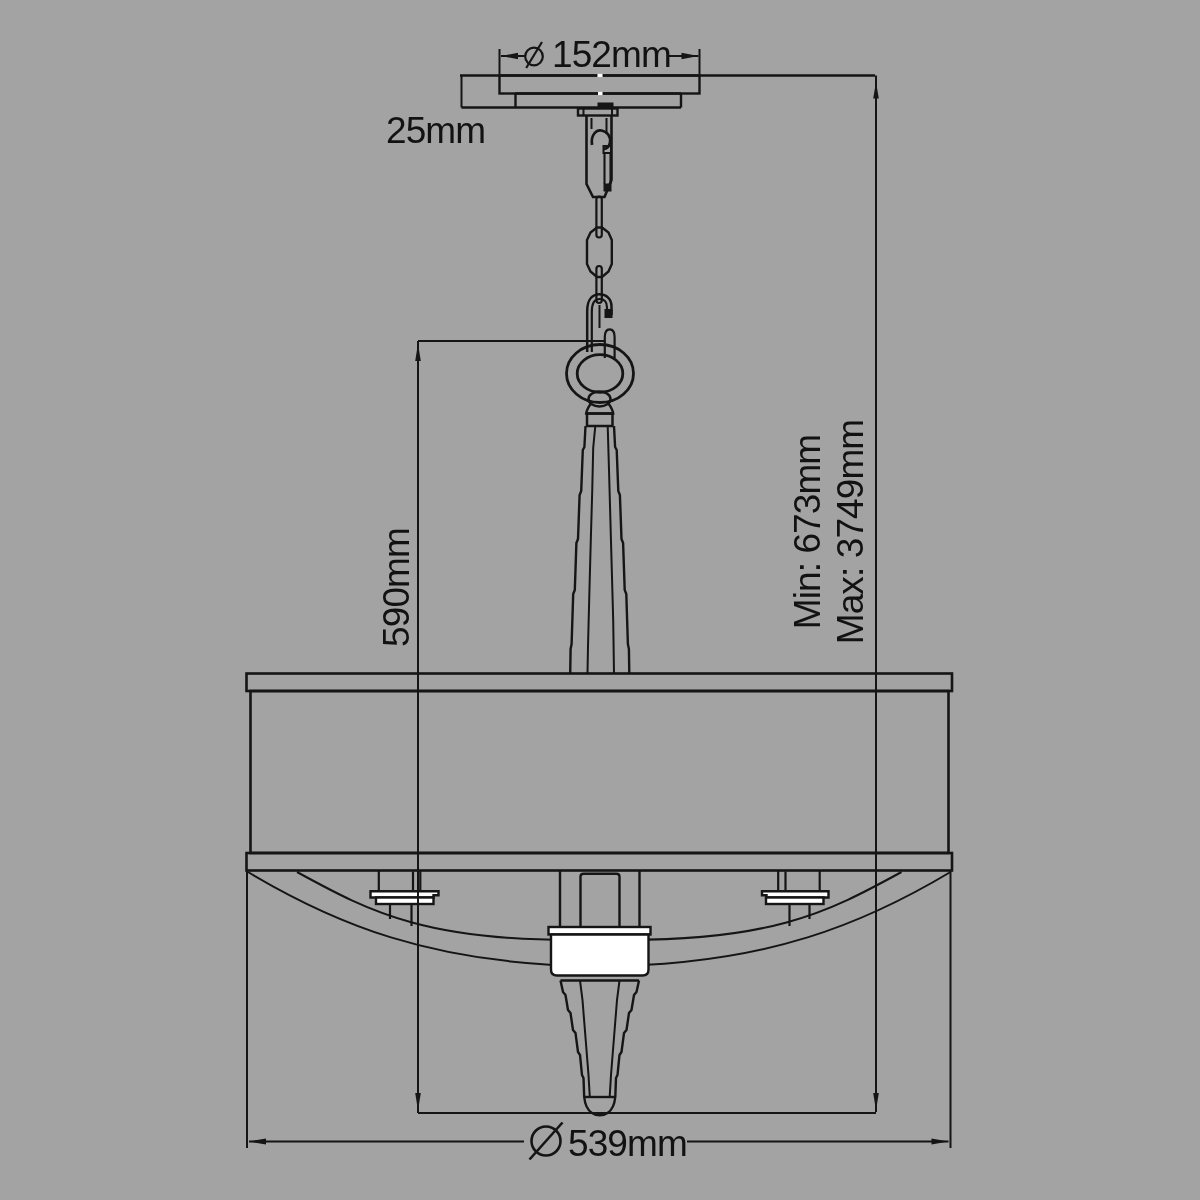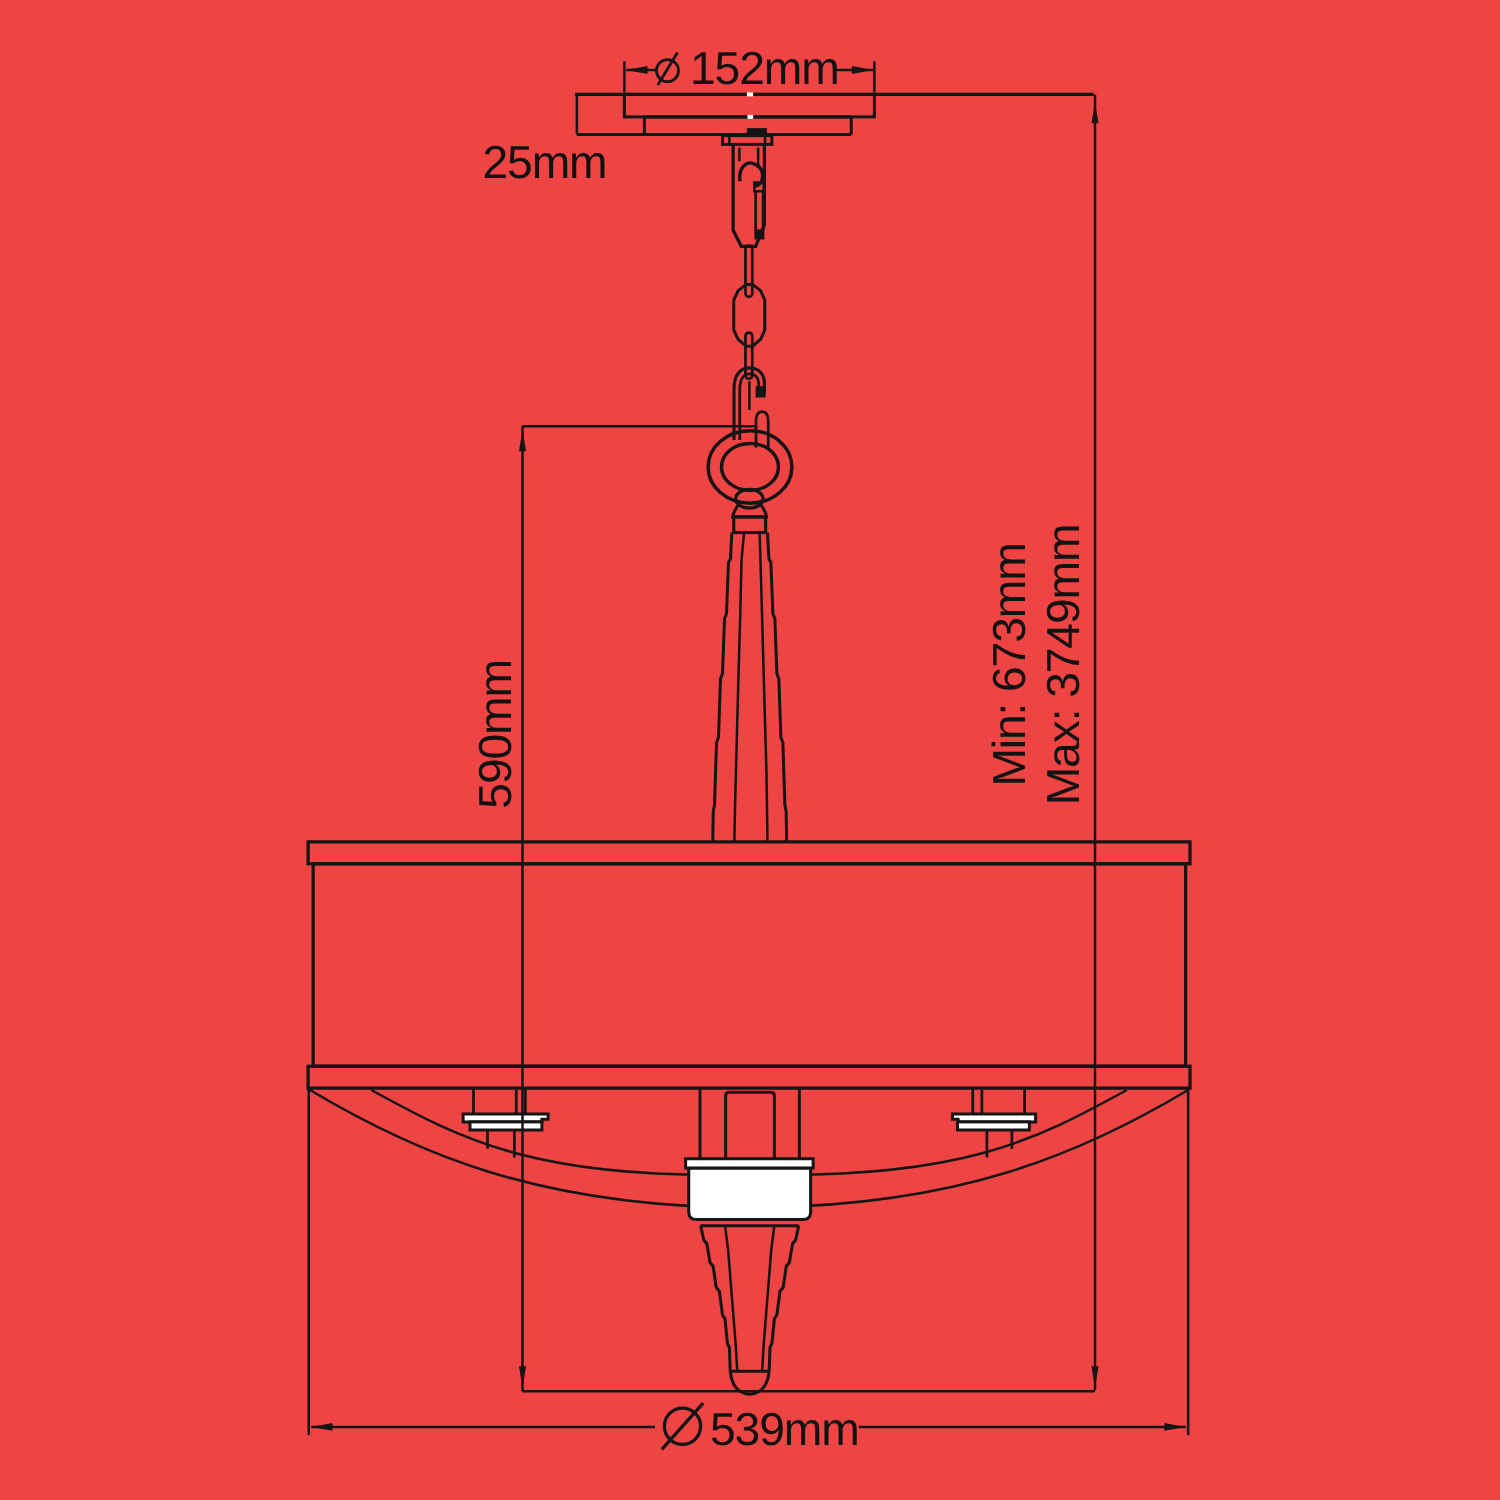"152mm" #page { background: #ef4444 -> #a3a3a3 }
